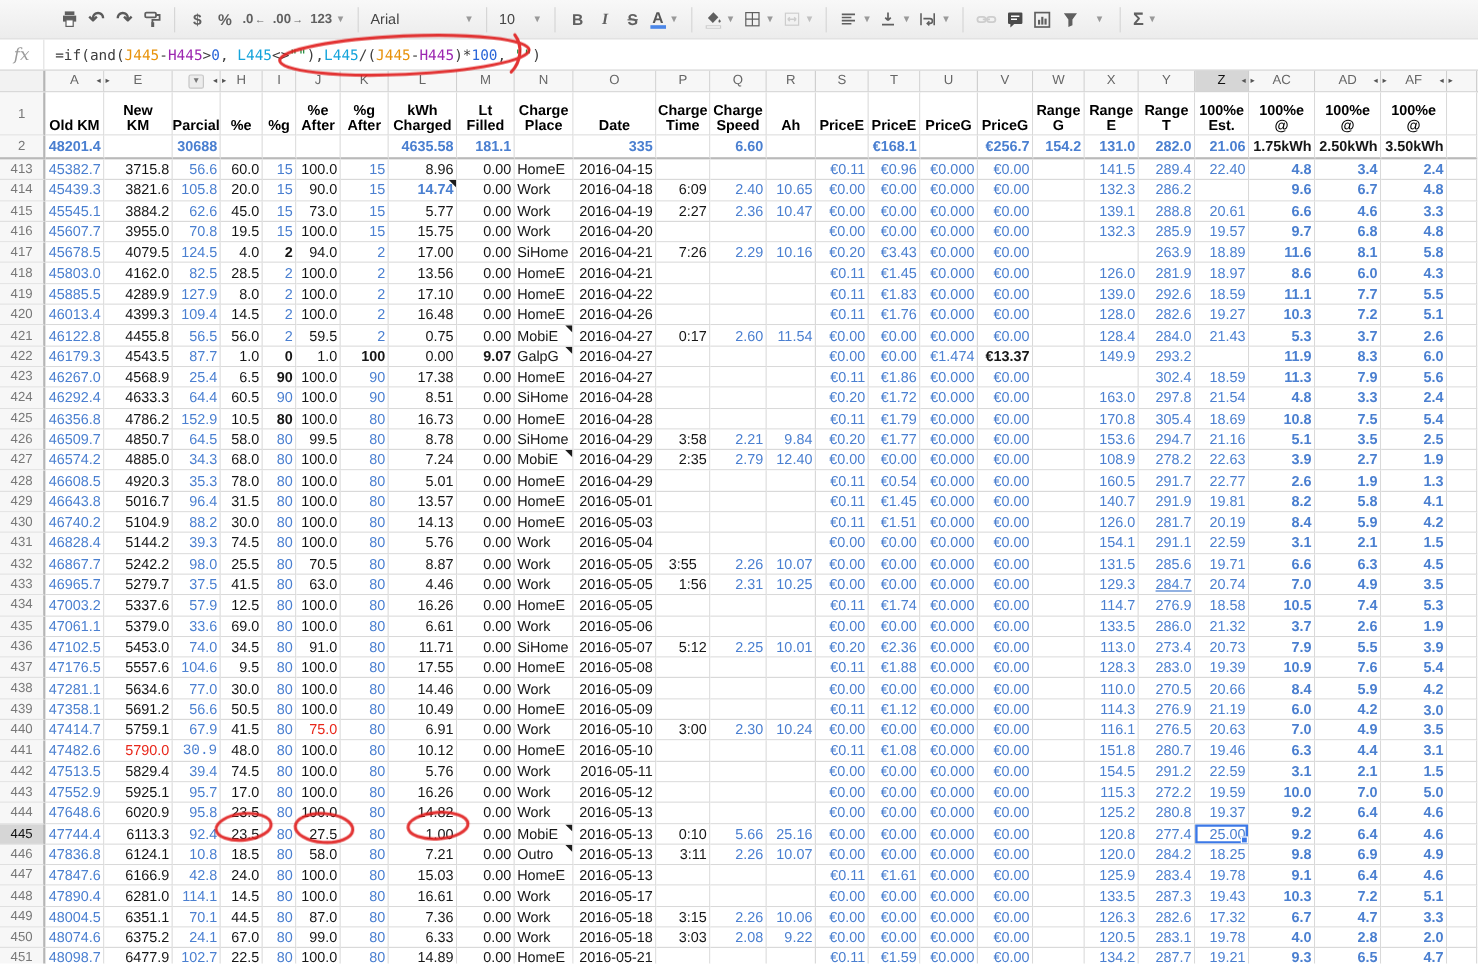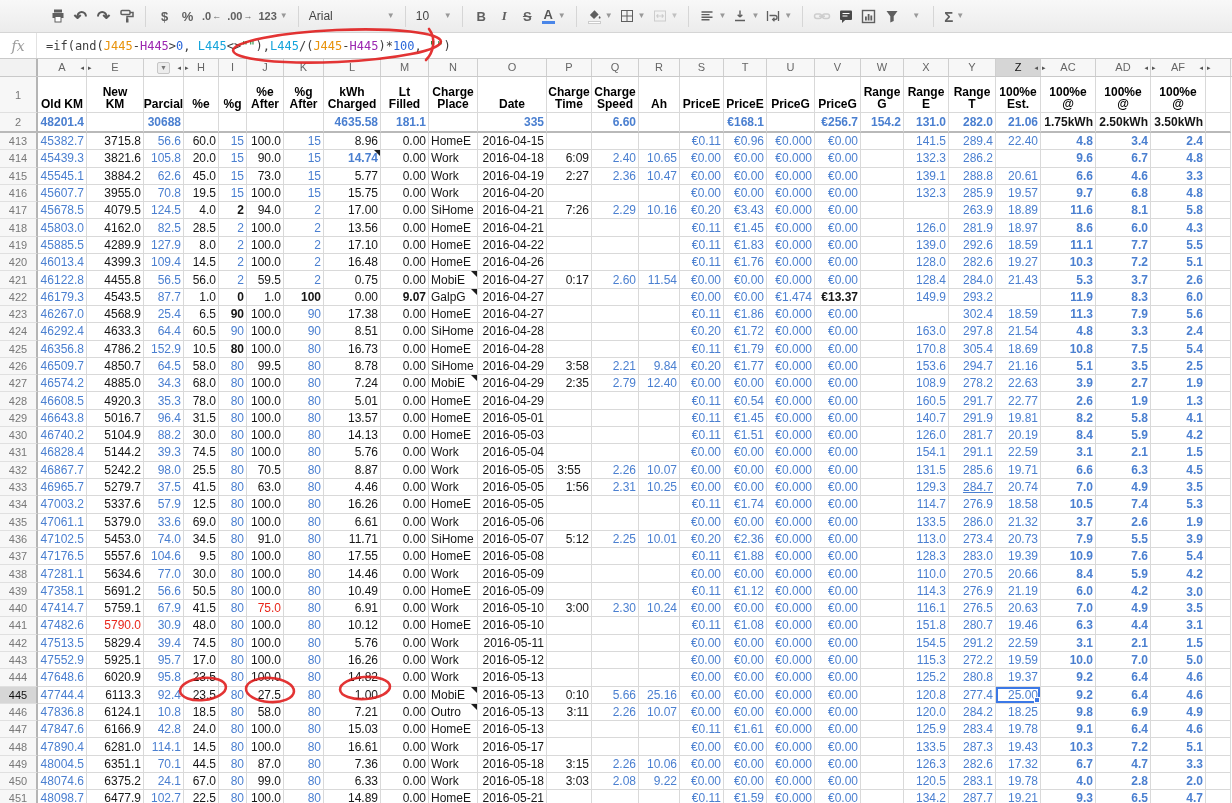"30.9" div.cell { font-family: none -> Liberation Mono, monospace }
